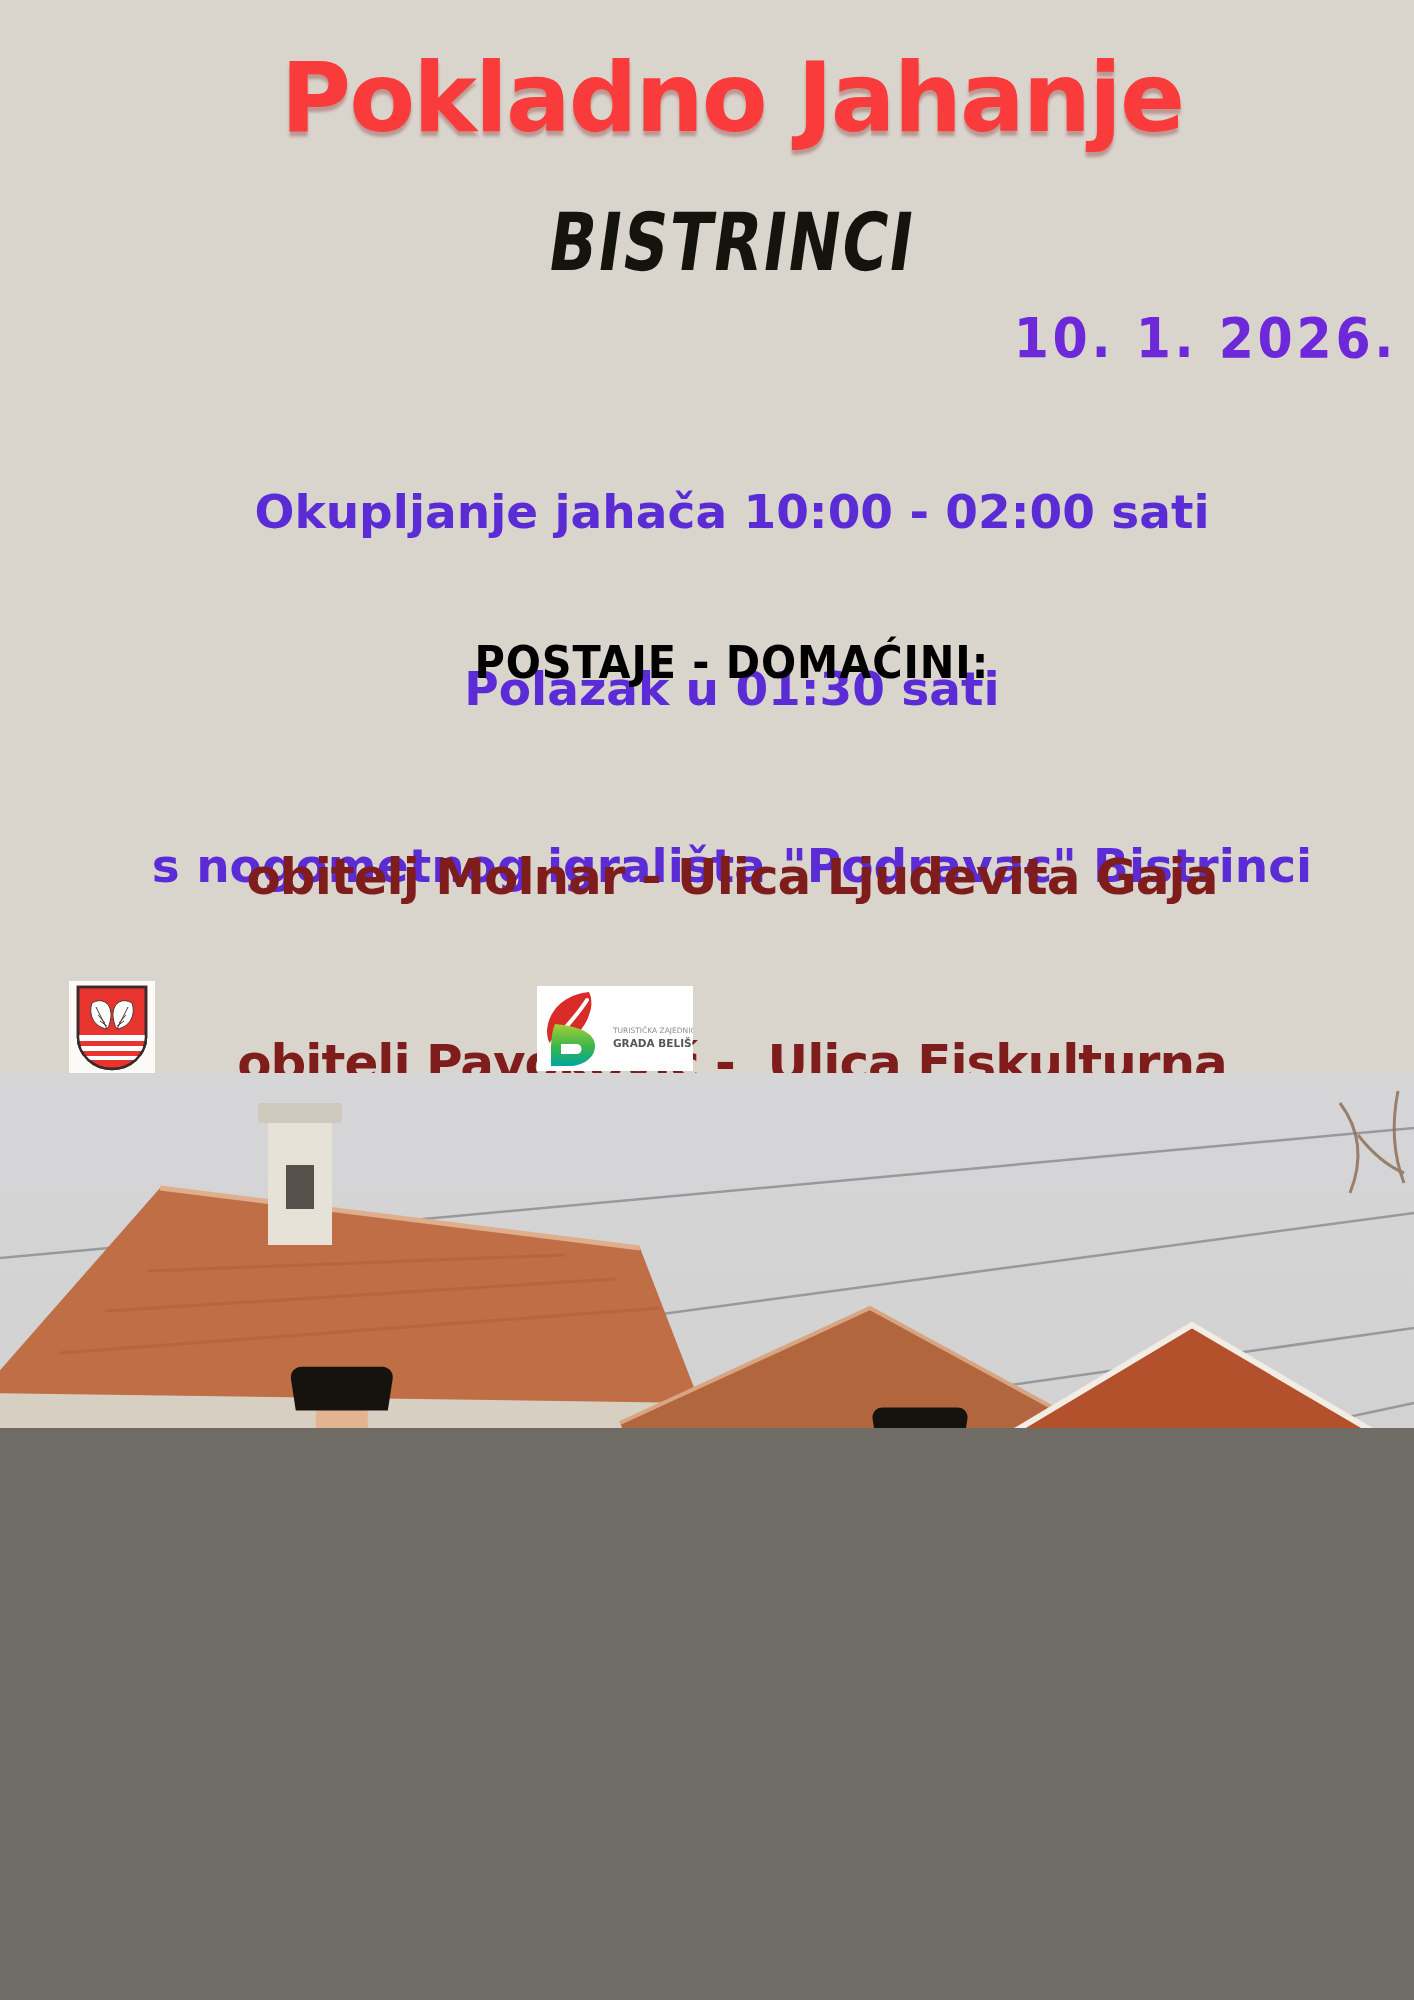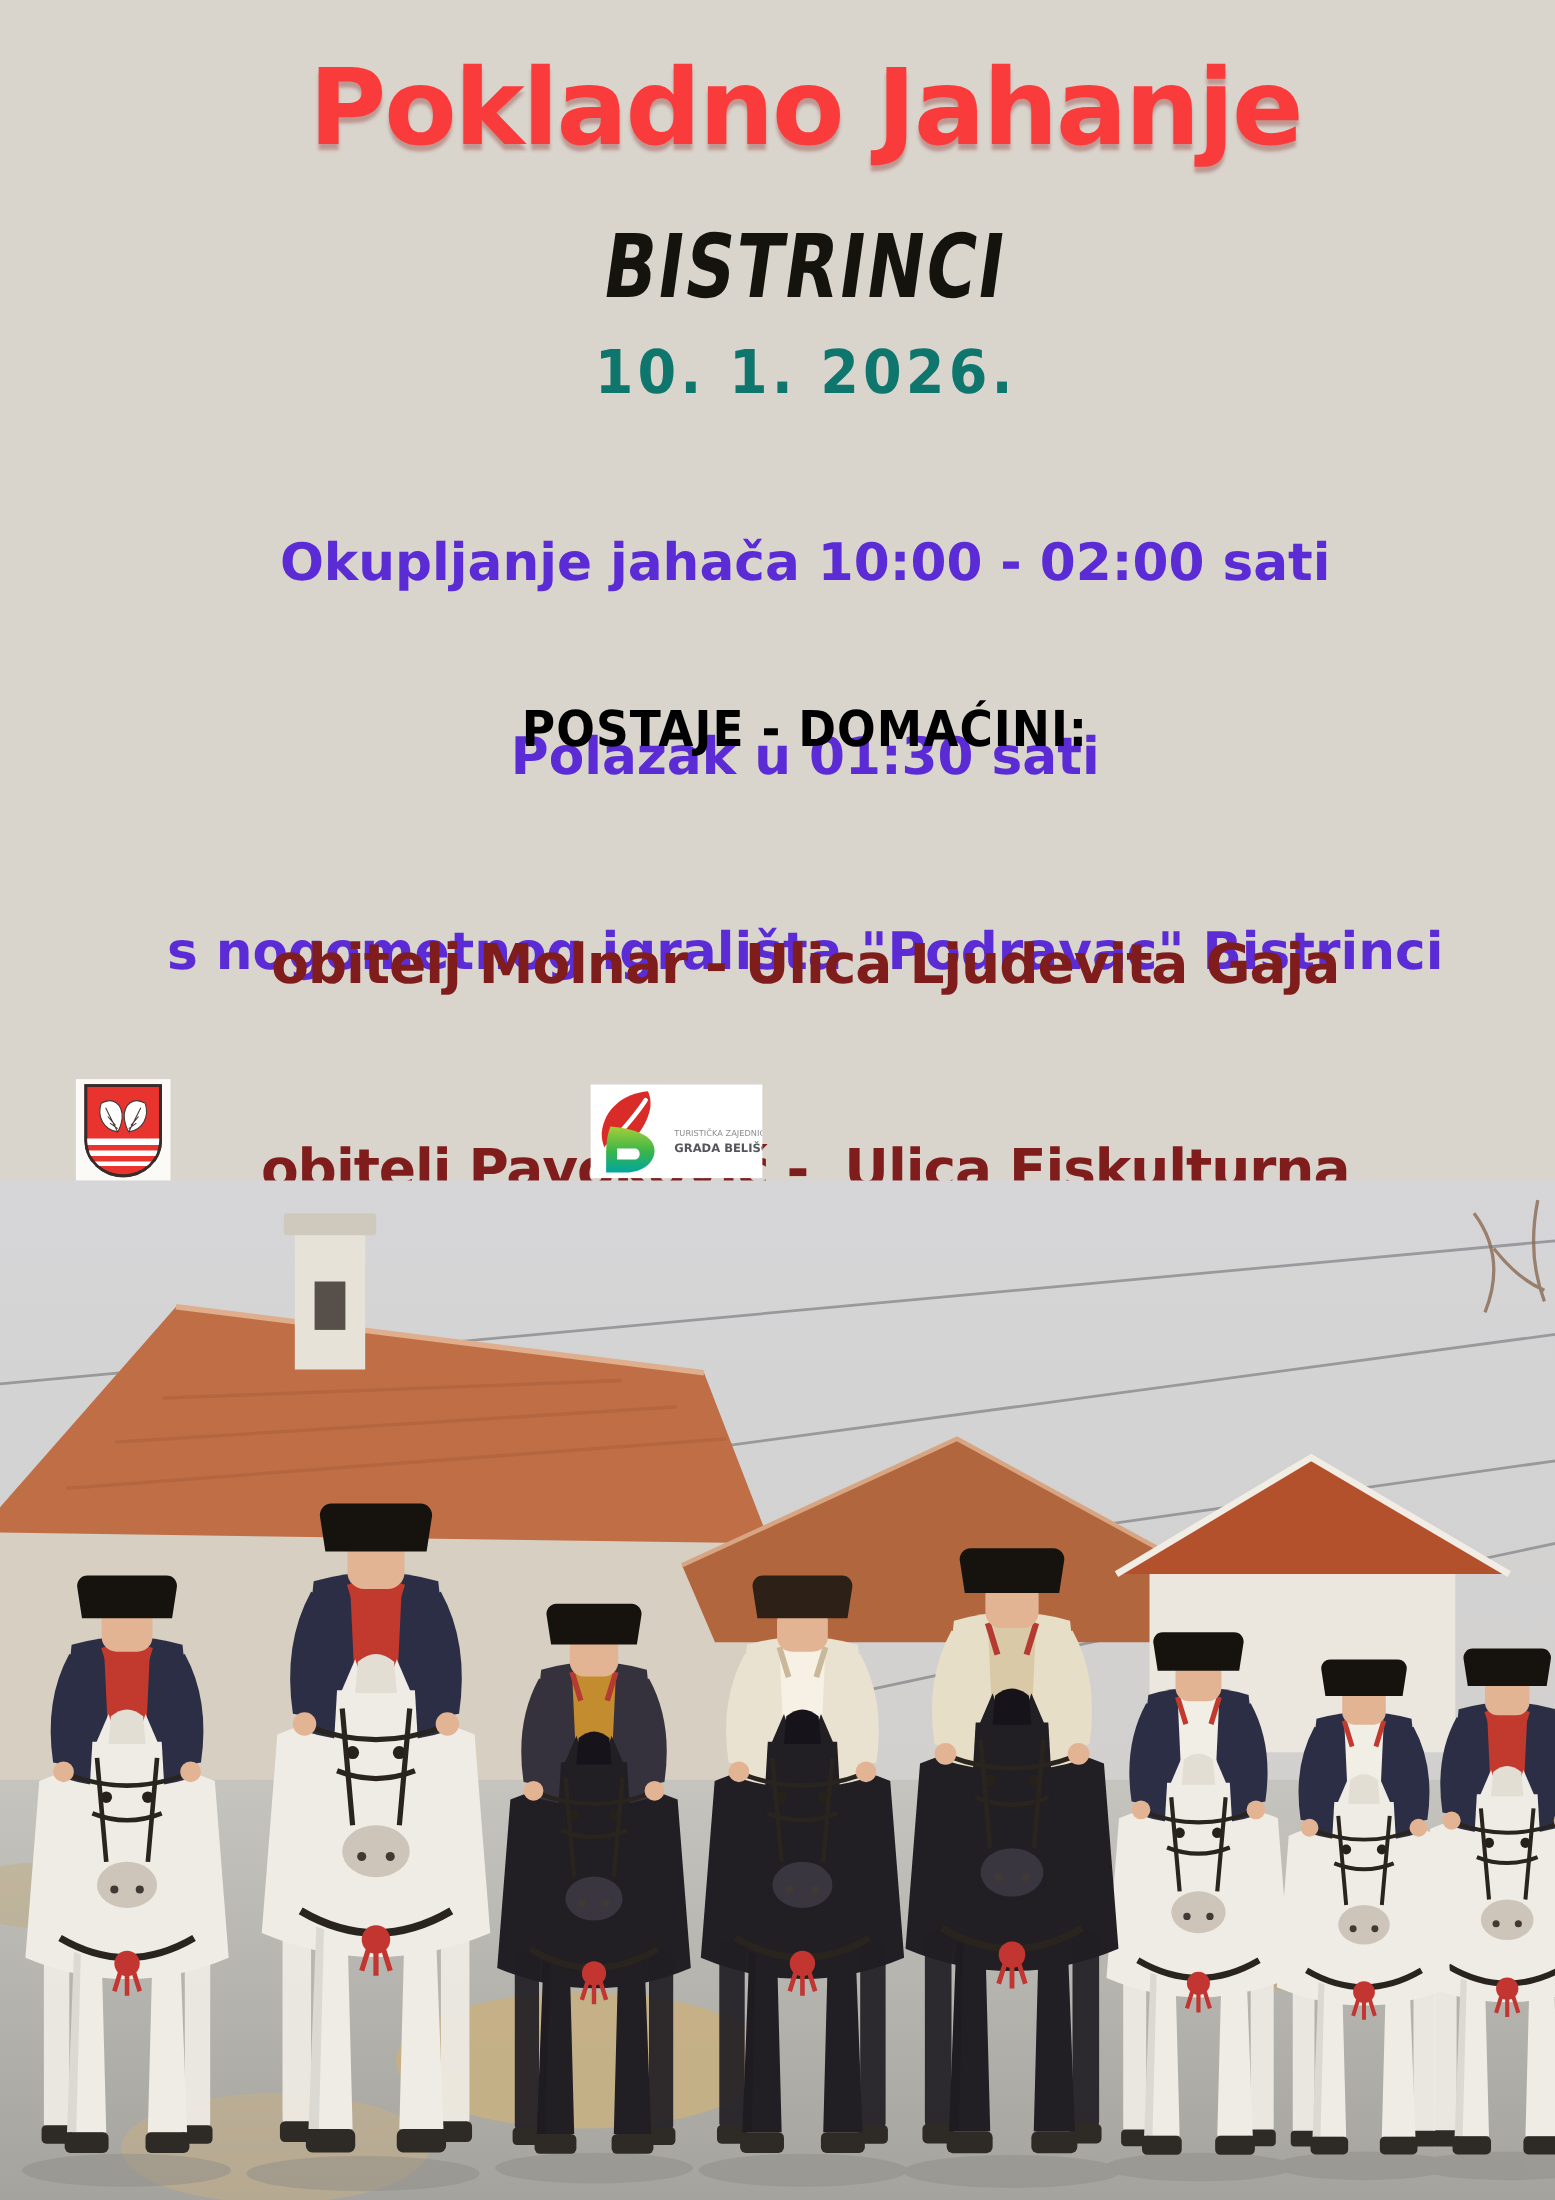"Pokladno Jahanje" .poster { height: 2000px -> 1428px }
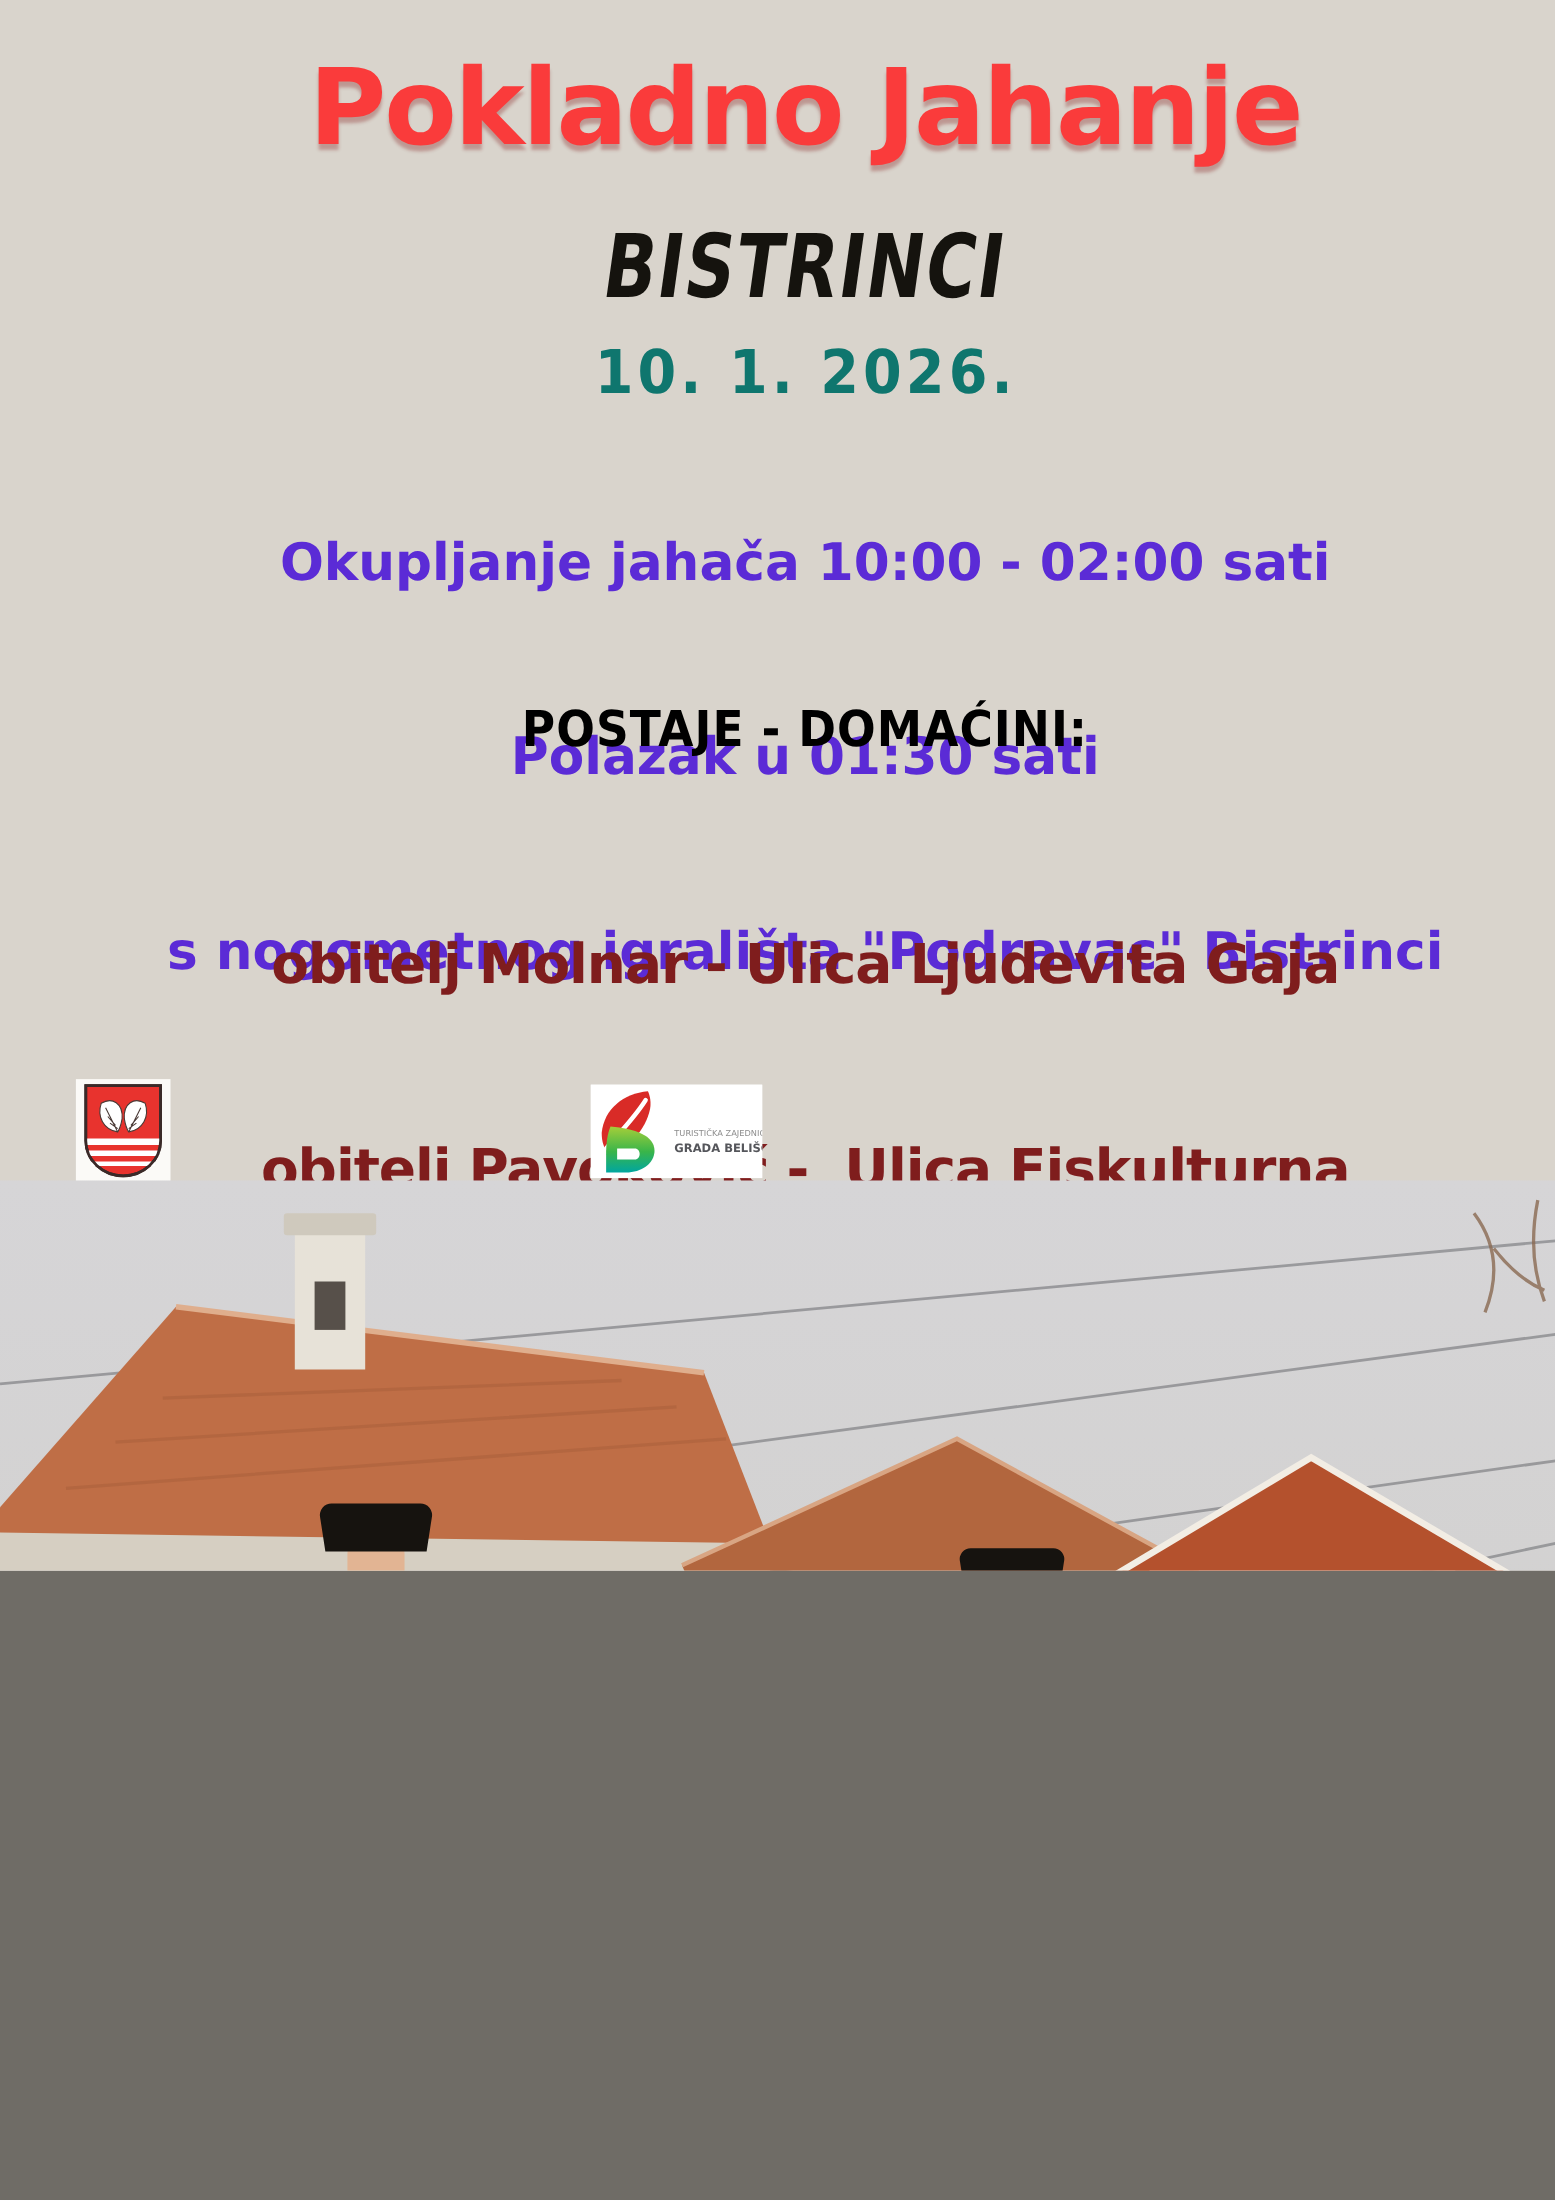"10. 1. 2026." .dateline { color: #0f766e -> #6d28d9; text-align: none -> right }
